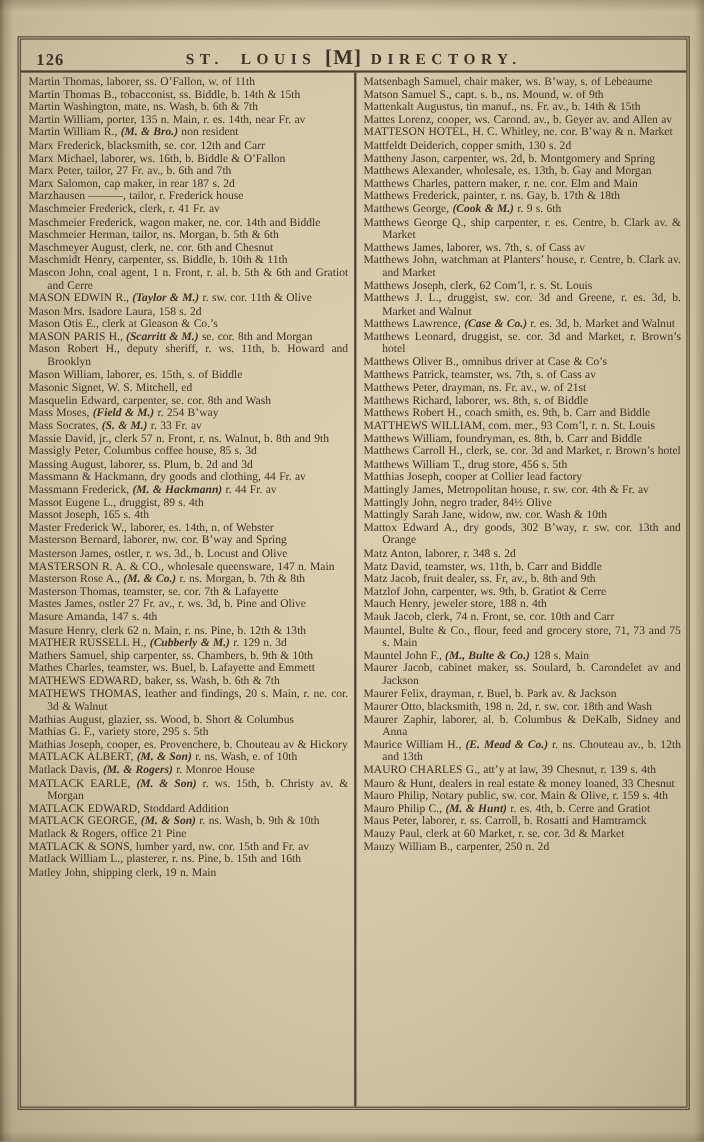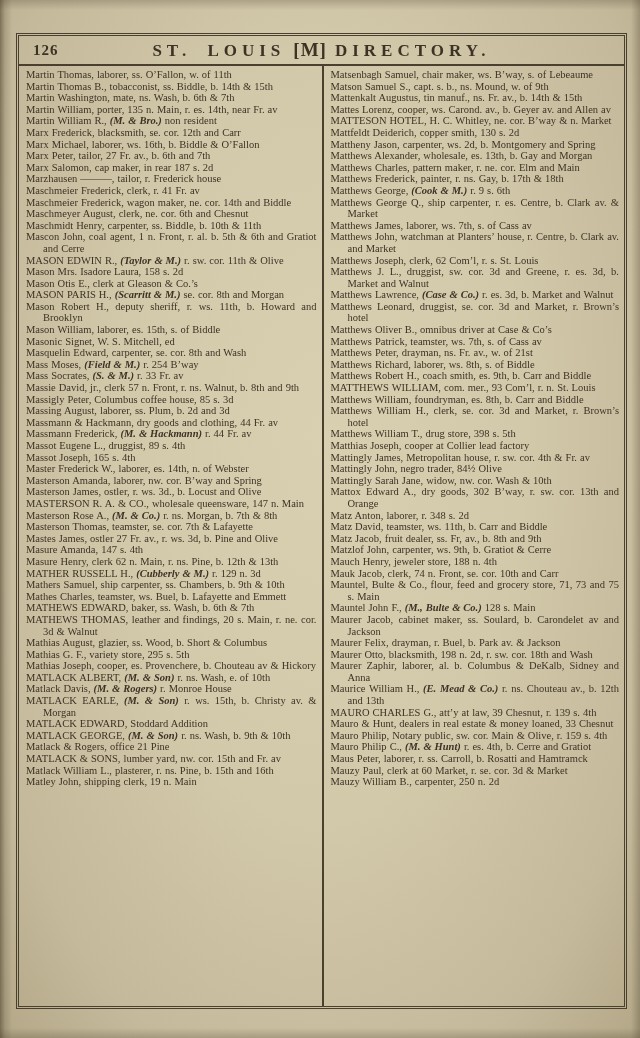"126" .header { align-items: center -> flex-end }
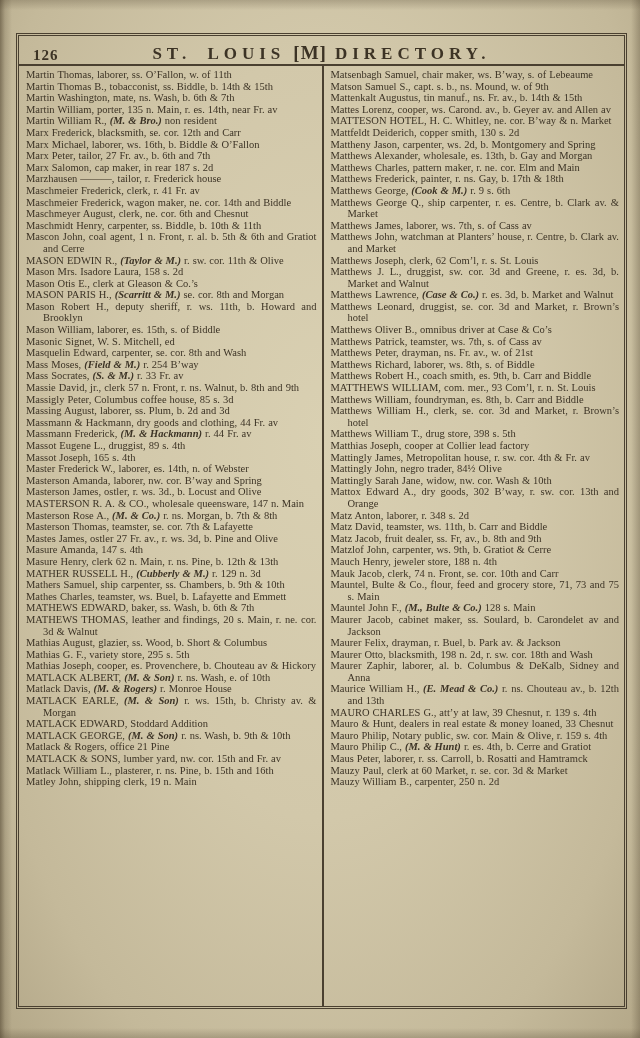"ST. LOUIS" .t-caps { font-size: 17px -> 14px }
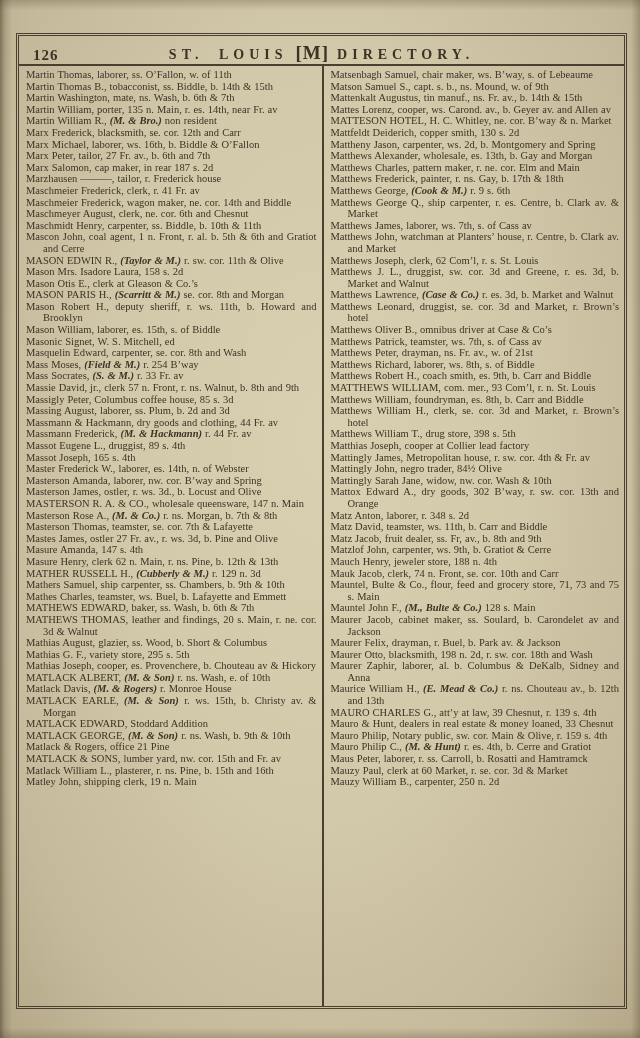"Maschmeier Herman, tailor, ns. Morgan," p.entry { html: none -> <p>Maschmeier Herman, tailor, ns. Morgan, b. 5th &amp; 6th</p> }
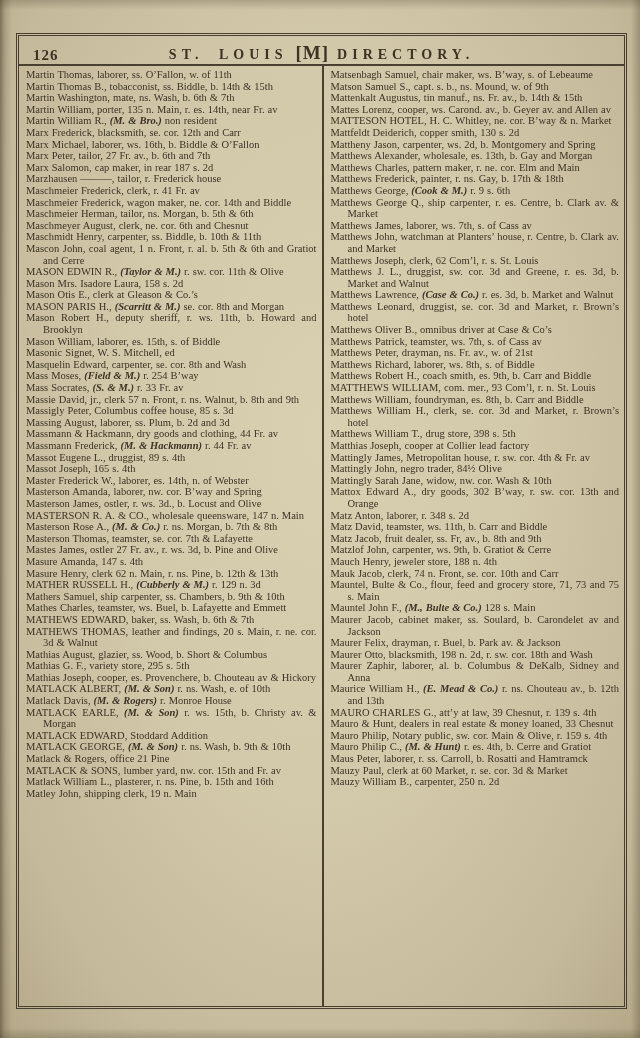"Matthews William H., clerk, se." p.entry { text: William -> Carroll }
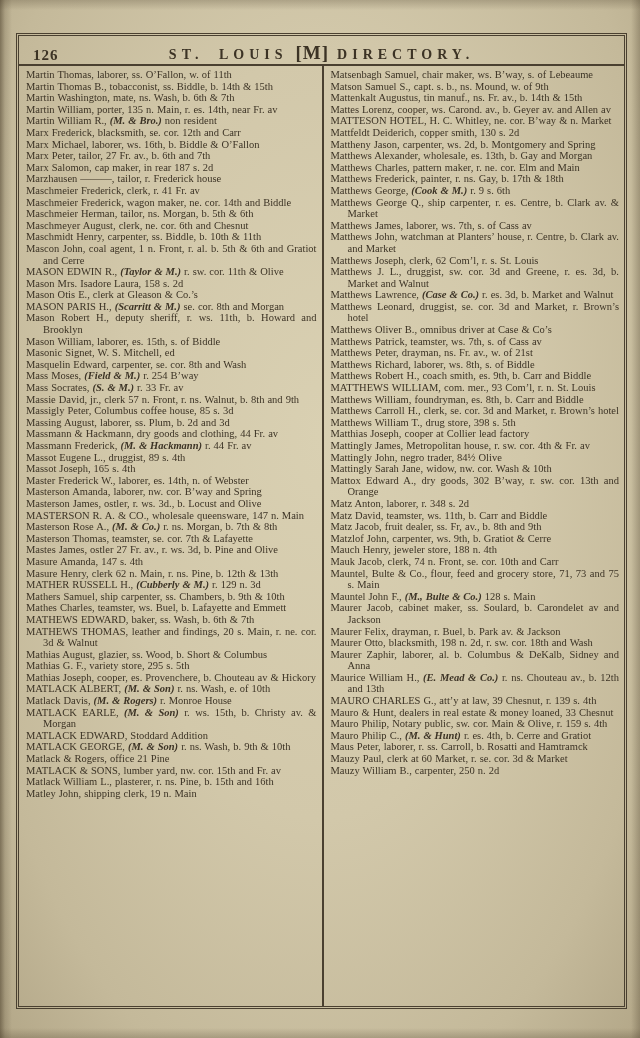"Matthews William T., drug store," p.entry { text: 398 -> 456 }
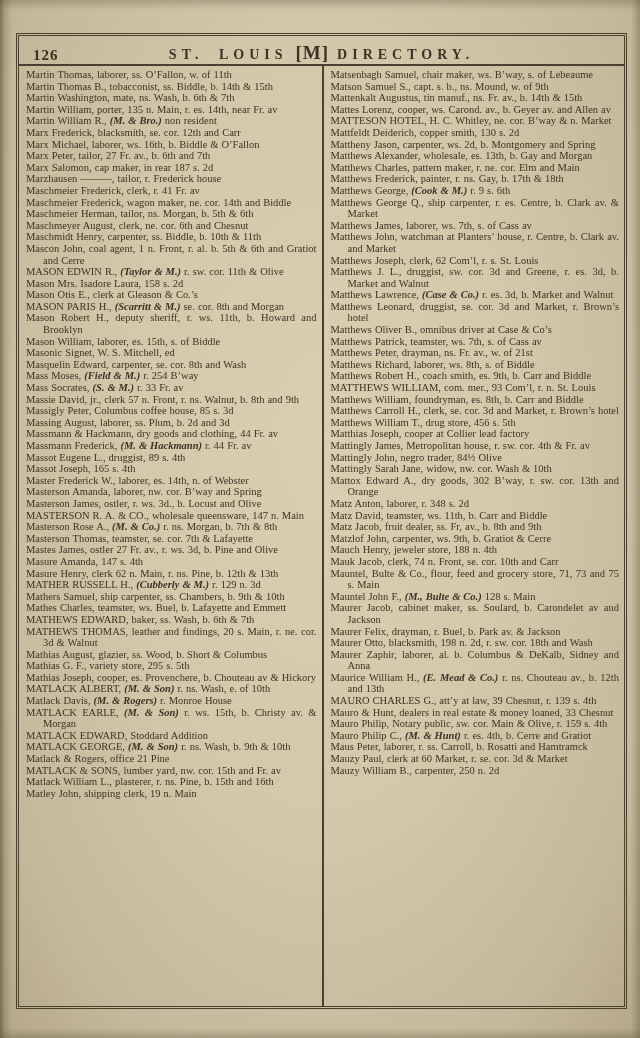"Masterson Amanda, laborer, nw. cor." p.entry { text: Amanda -> Bernard }
